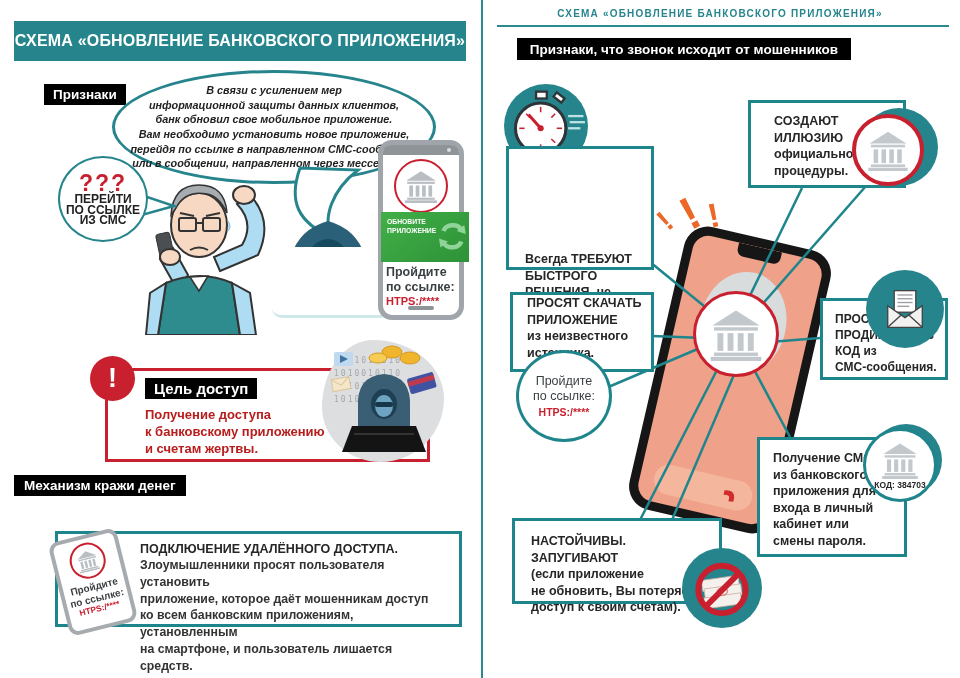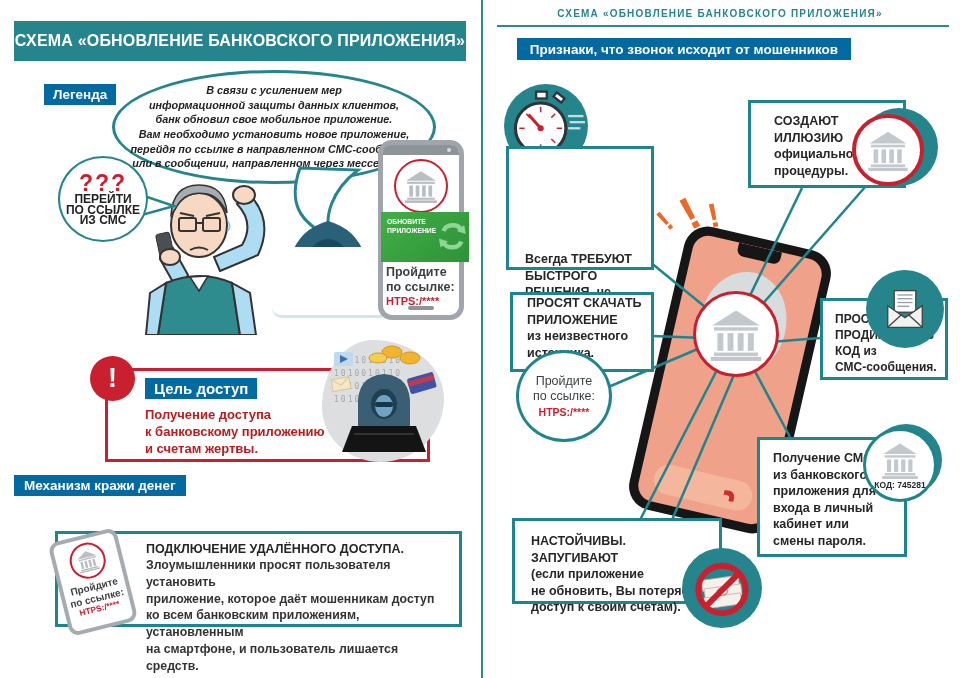"Признаки, что звонок исходит от" .teal-label { background: #0369a1 -> #000000 }
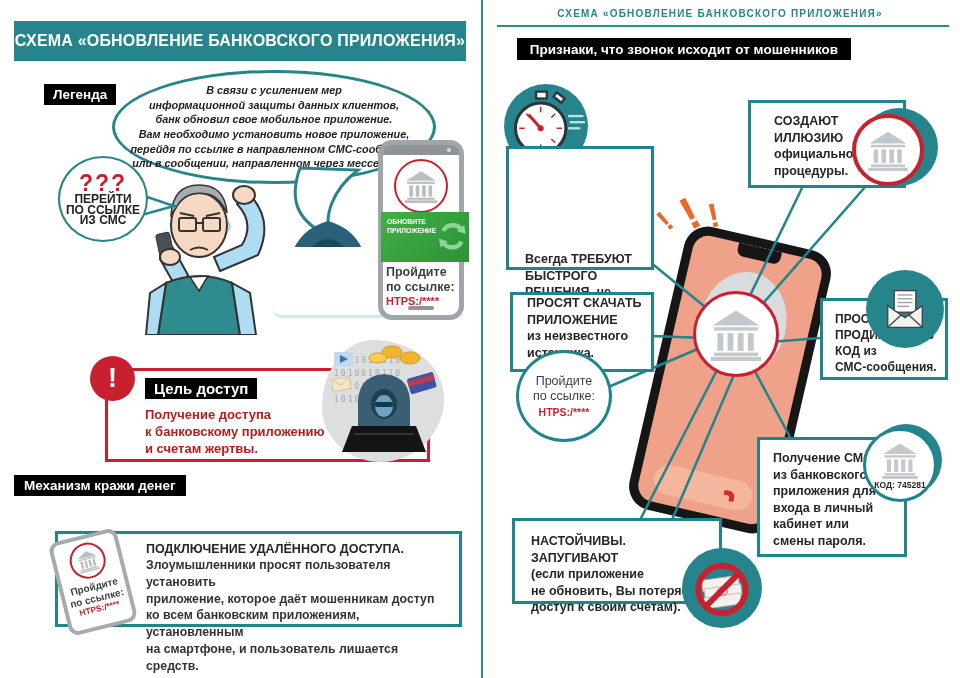"Легенда" div.abs { text: Легенда -> Признаки }
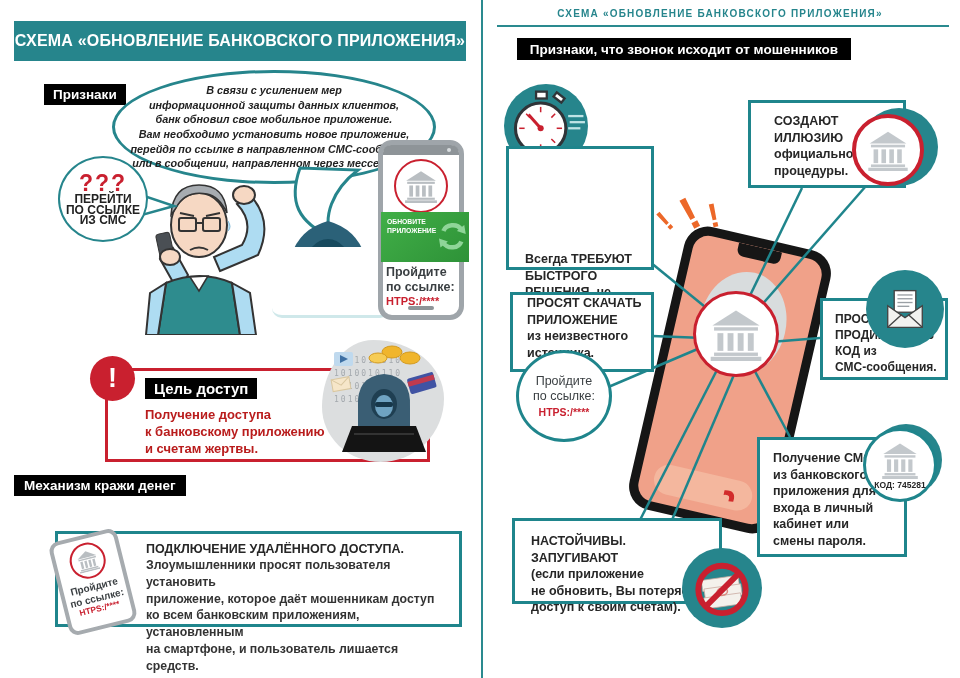"КОД: 745281" div { text: 745281 -> 384703 }
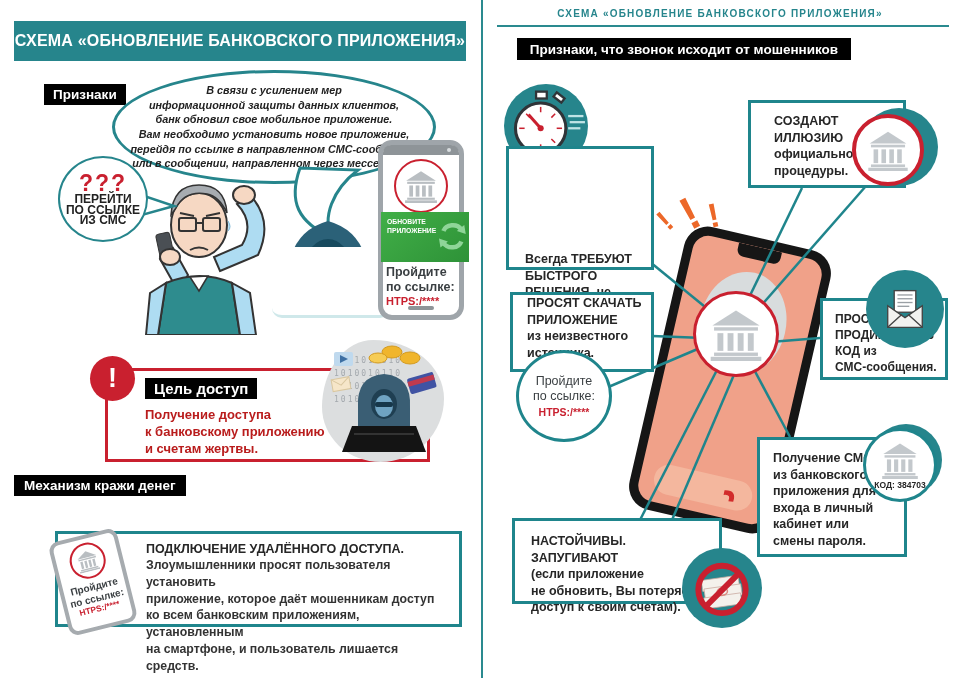"ПОДКЛЮЧЕНИЕ УДАЛЁННОГО ДОСТУПА." div.abs { left: 146px -> 140px }
